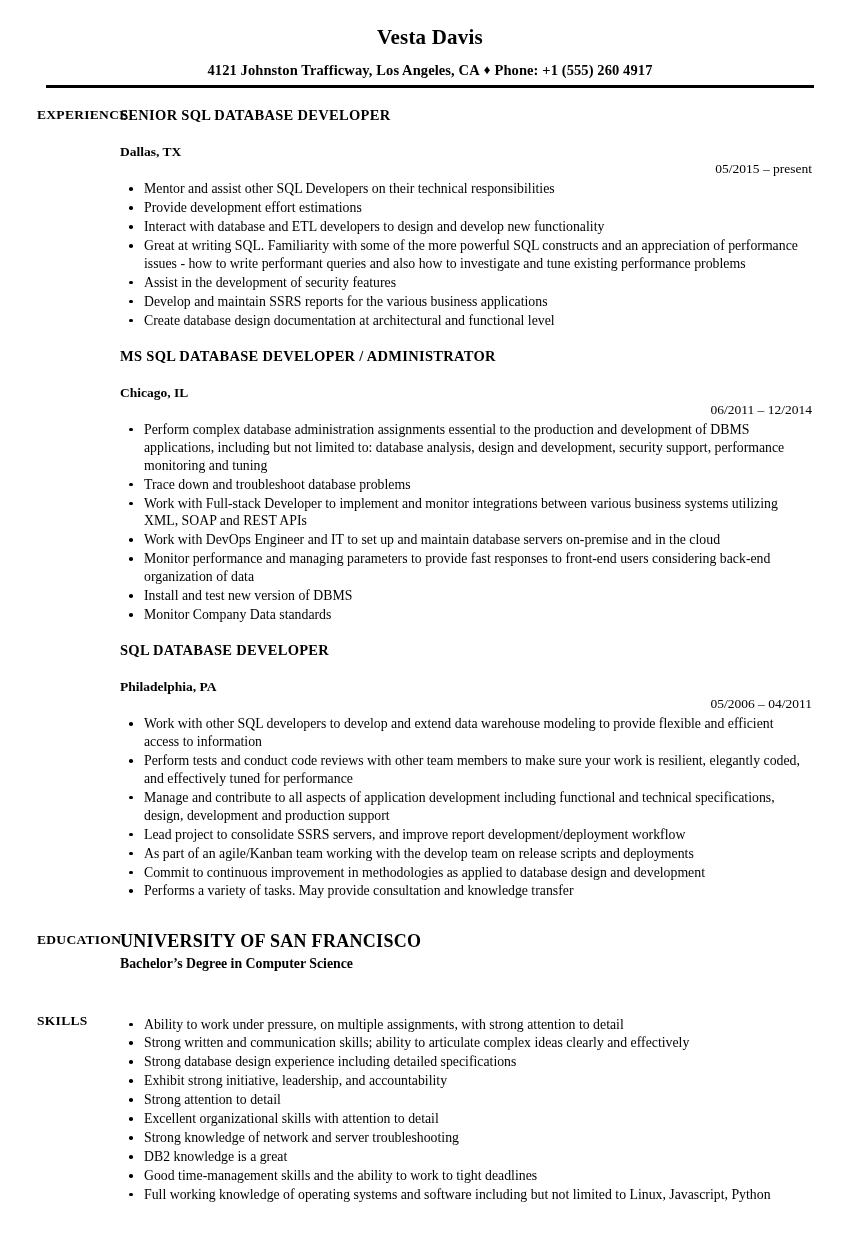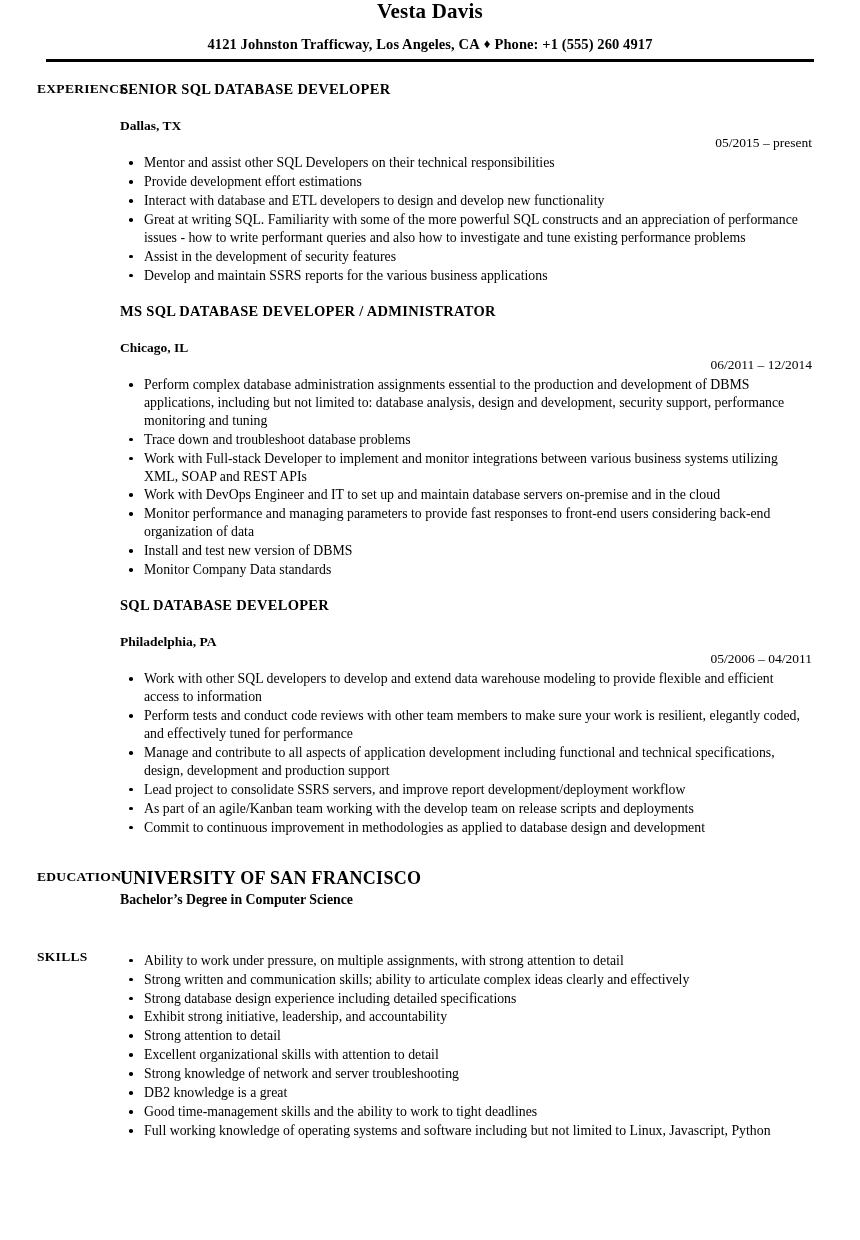"Vesta Davis" .header { padding-top: none -> 26px }
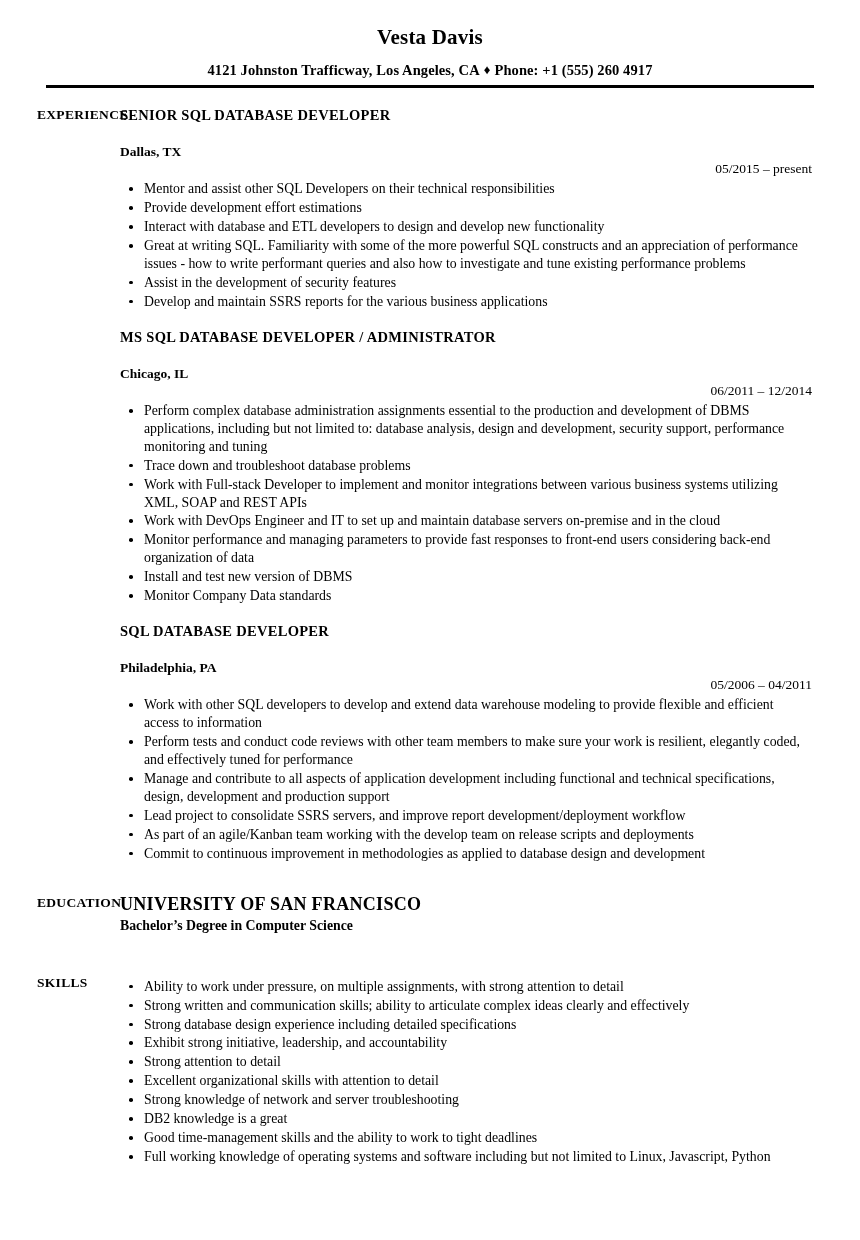"Create database design documentation at" li { html: none -> <li>Create database design documentation at architectural and functional level</li> }
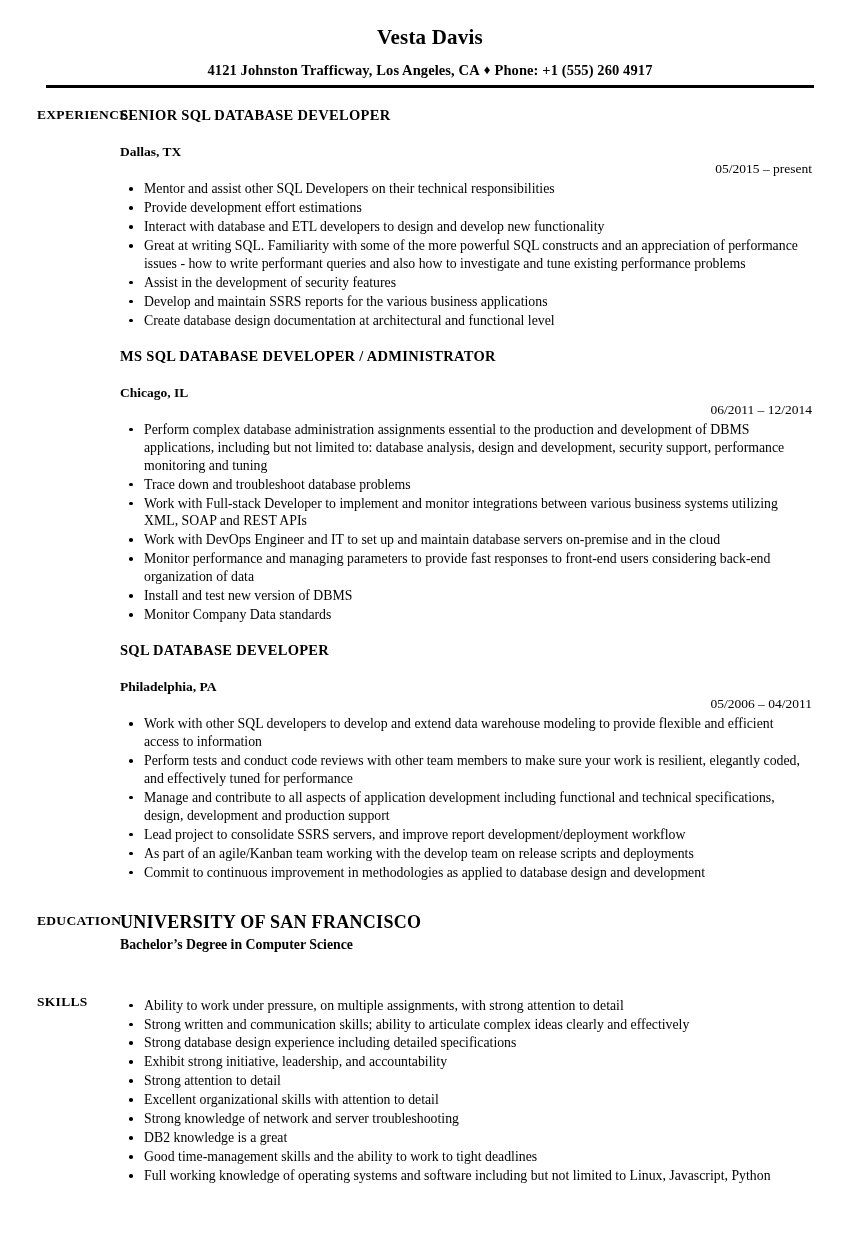"Performs a variety of tasks." li { html: none -> <li>Performs a variety of tasks. May provide consultation and knowledge transfer</li> }
